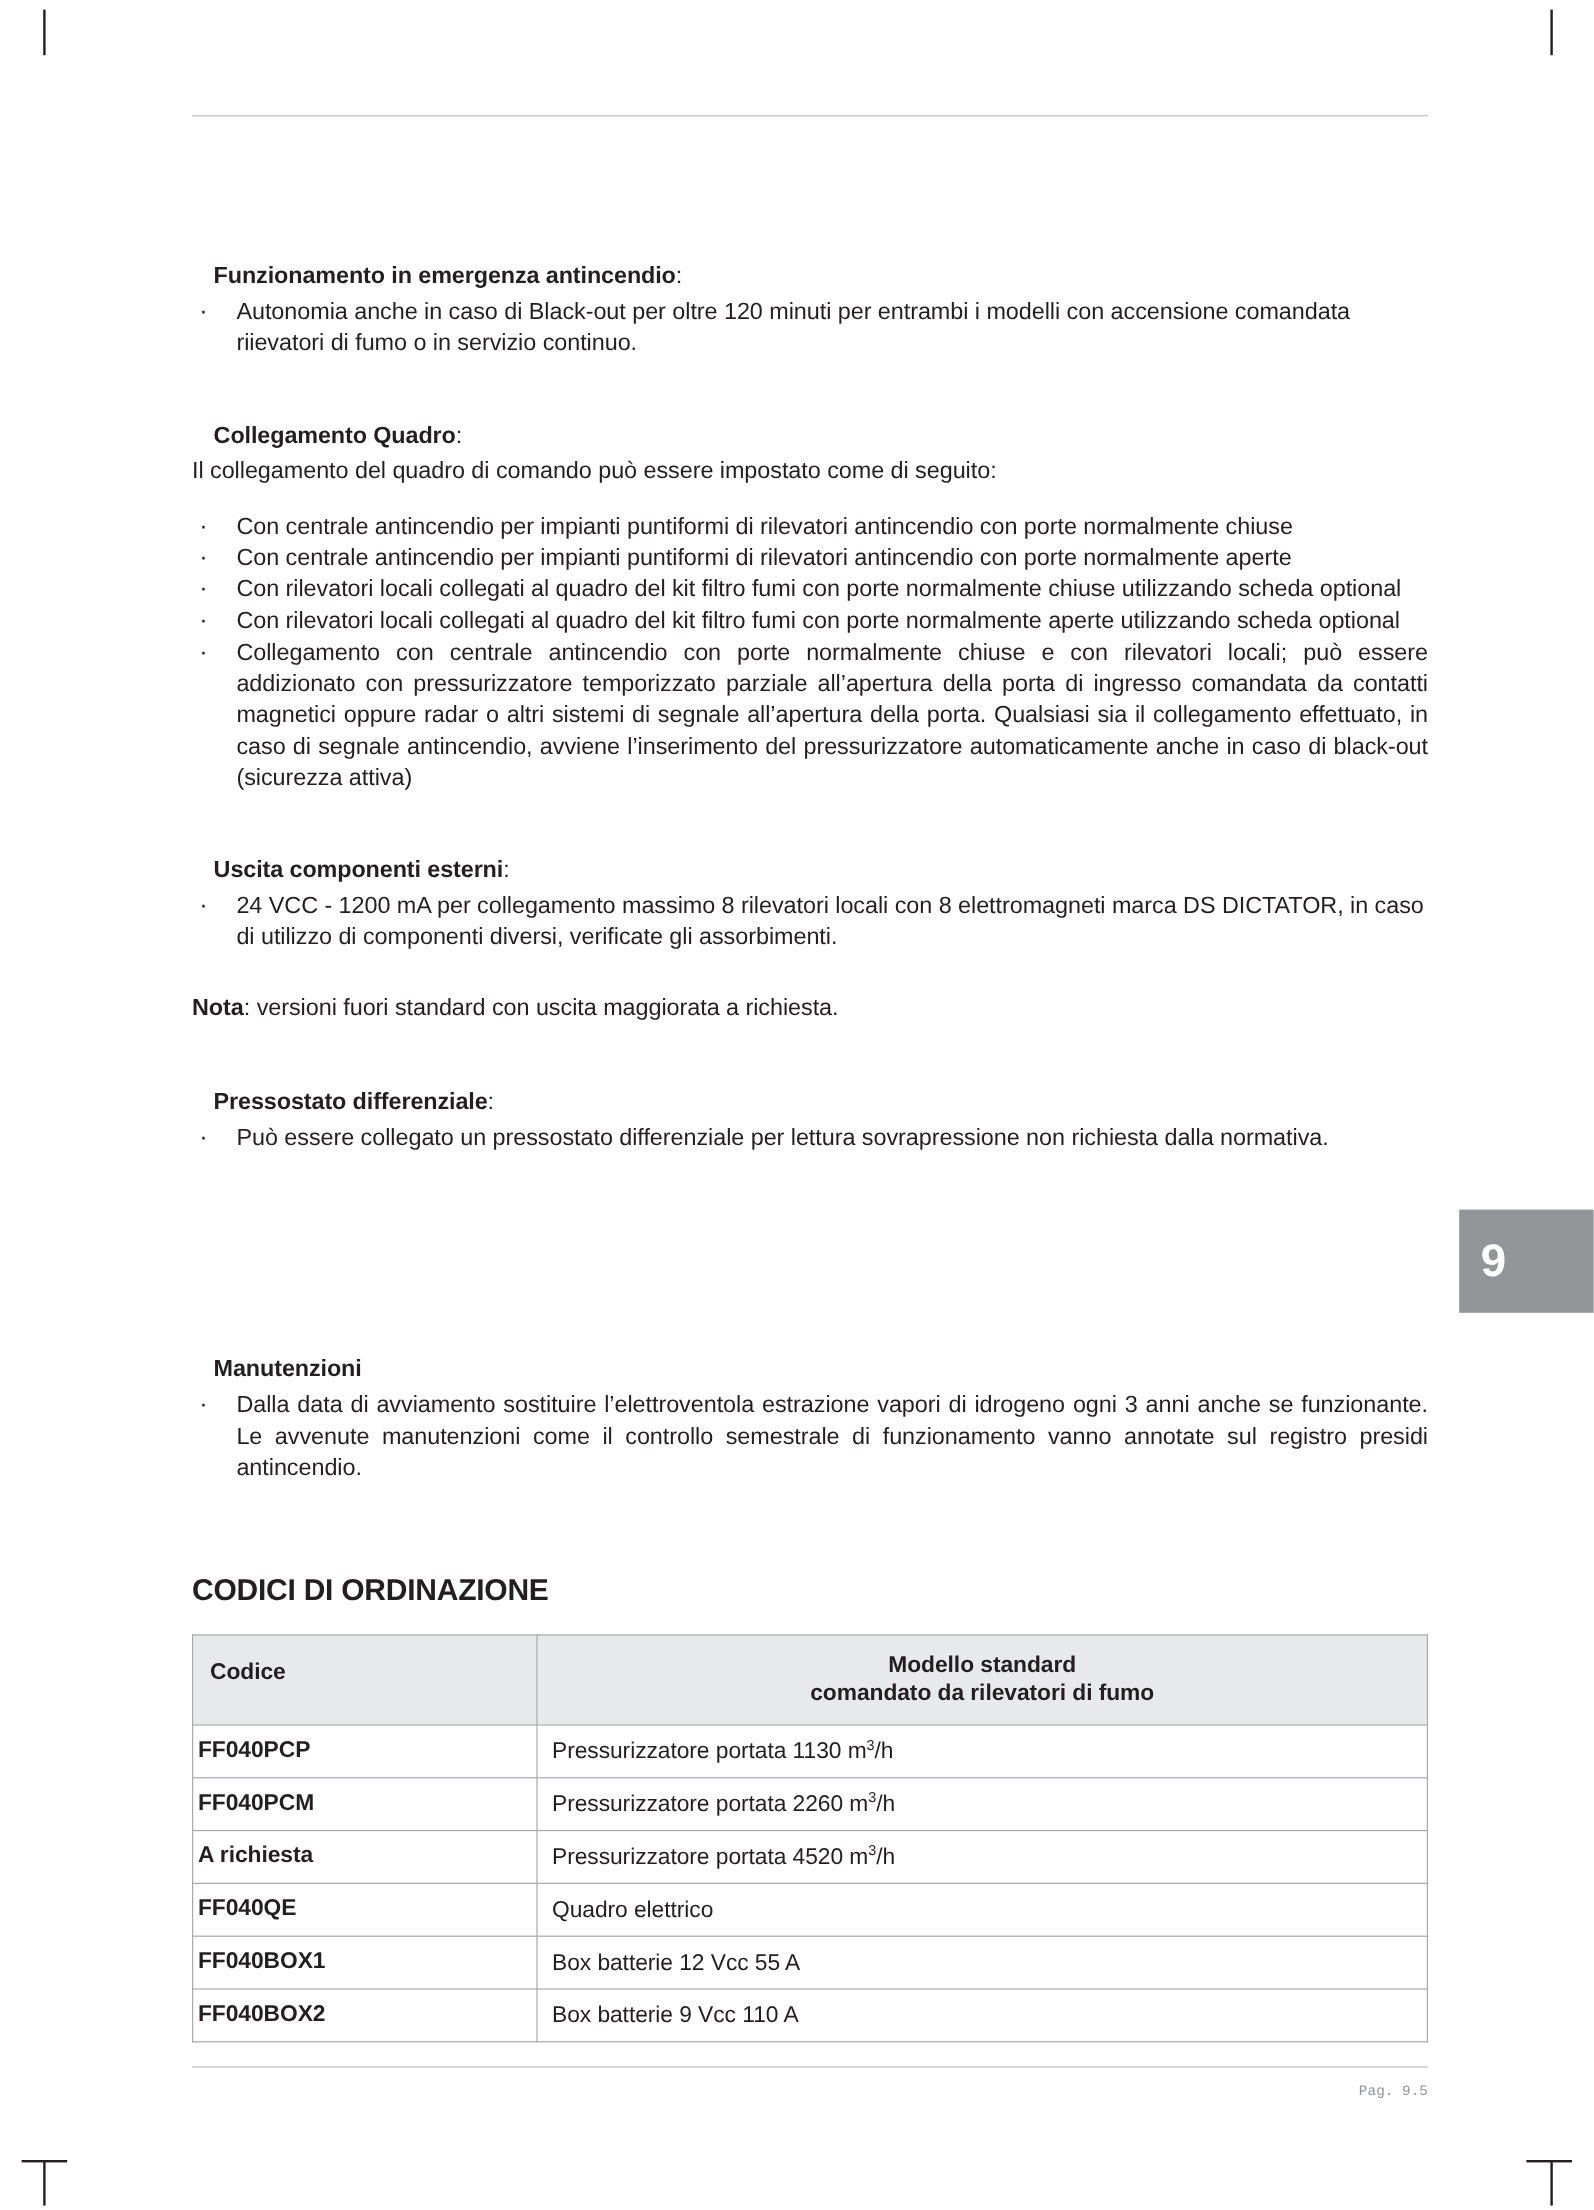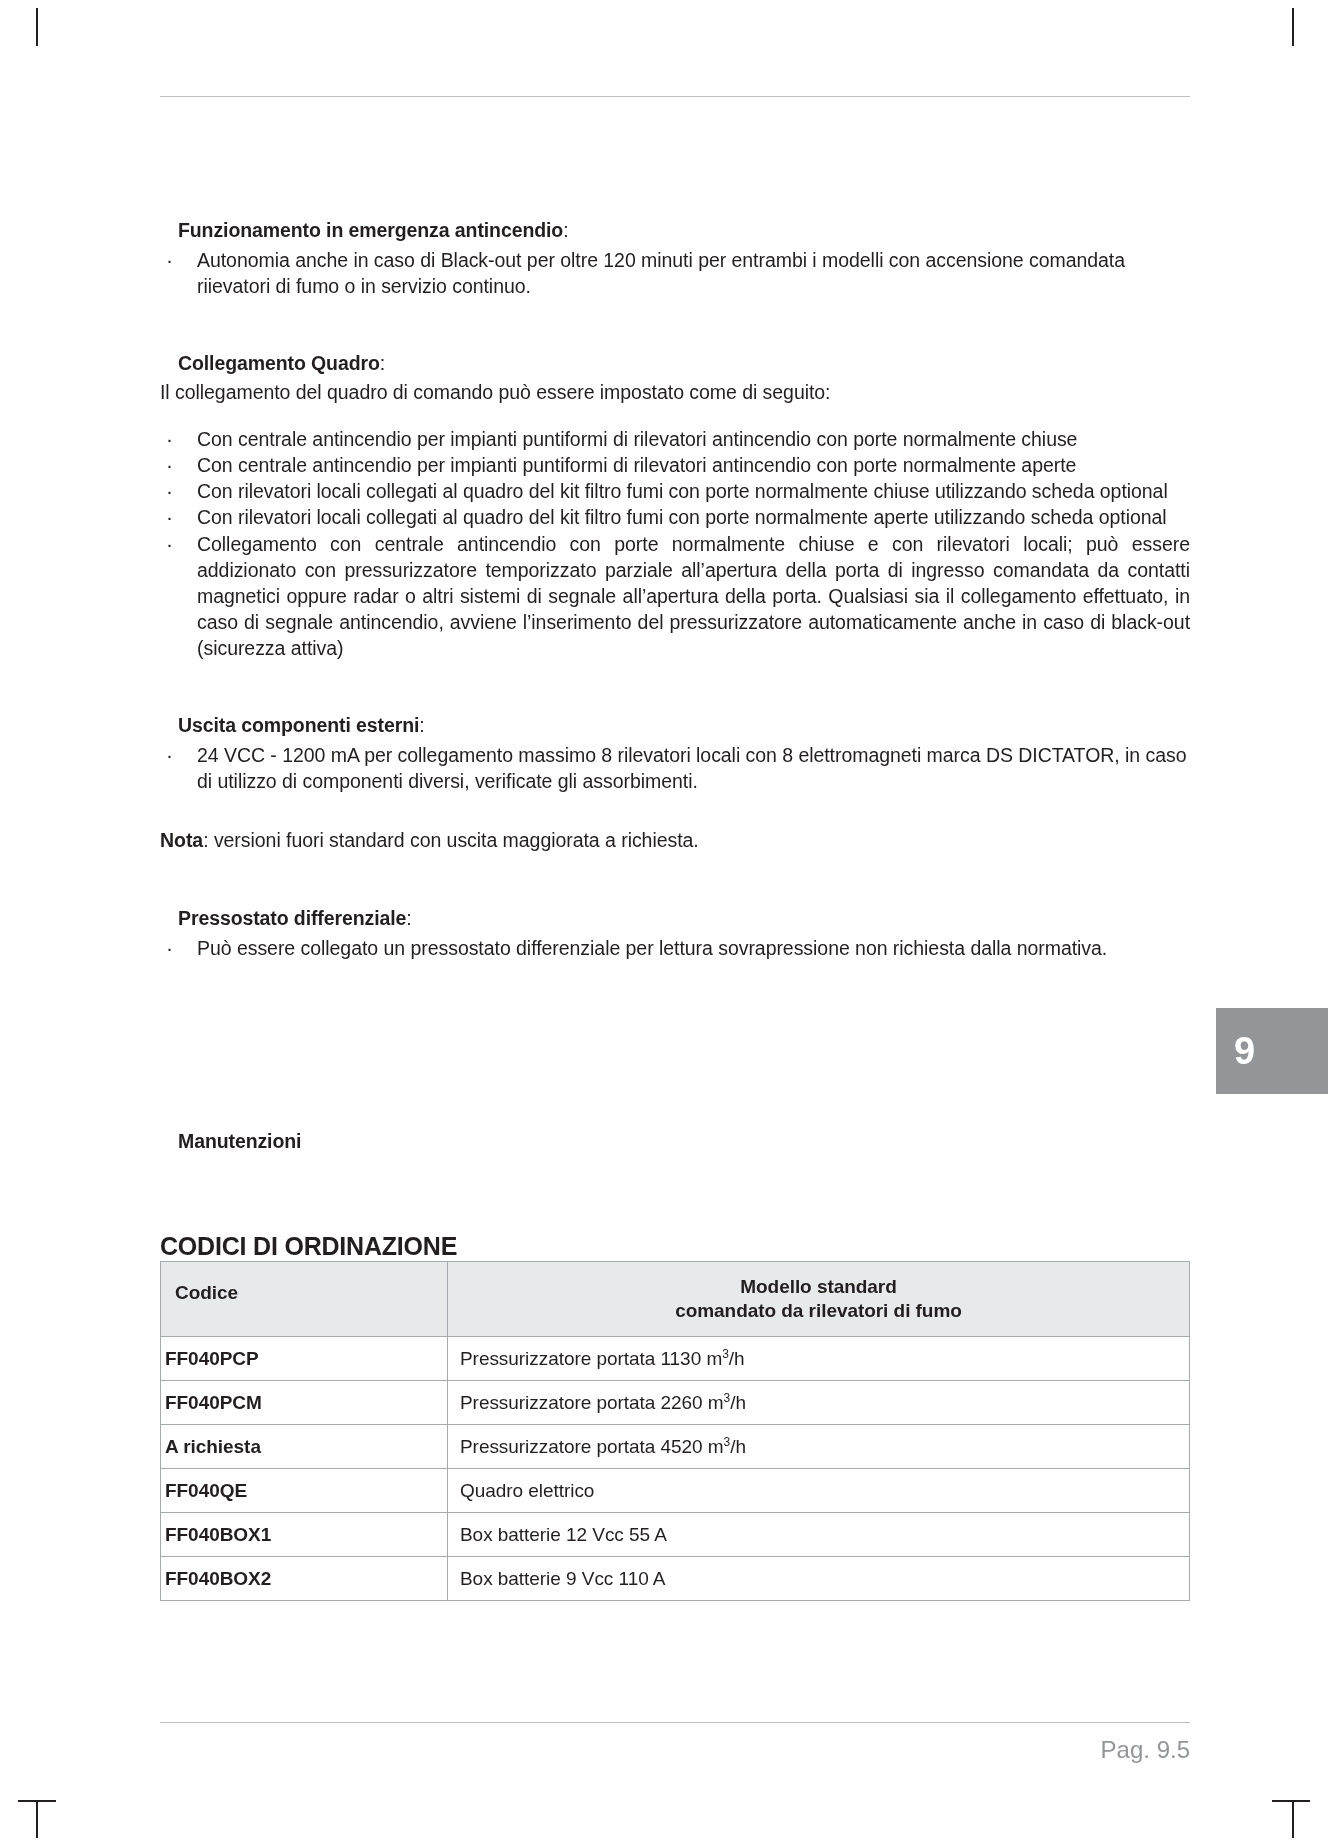"Dalla data di avviamento sostituire" li.justify { html: none -> <li>Dalla data di avviamento sostituire l’elettroventola estrazione vapori di idrogeno ogni 3 anni anche se funzionante. Le avvenute manutenzioni come il controllo semestrale di funzionamento vanno annotate sul registro presidi antincendio.</li> }
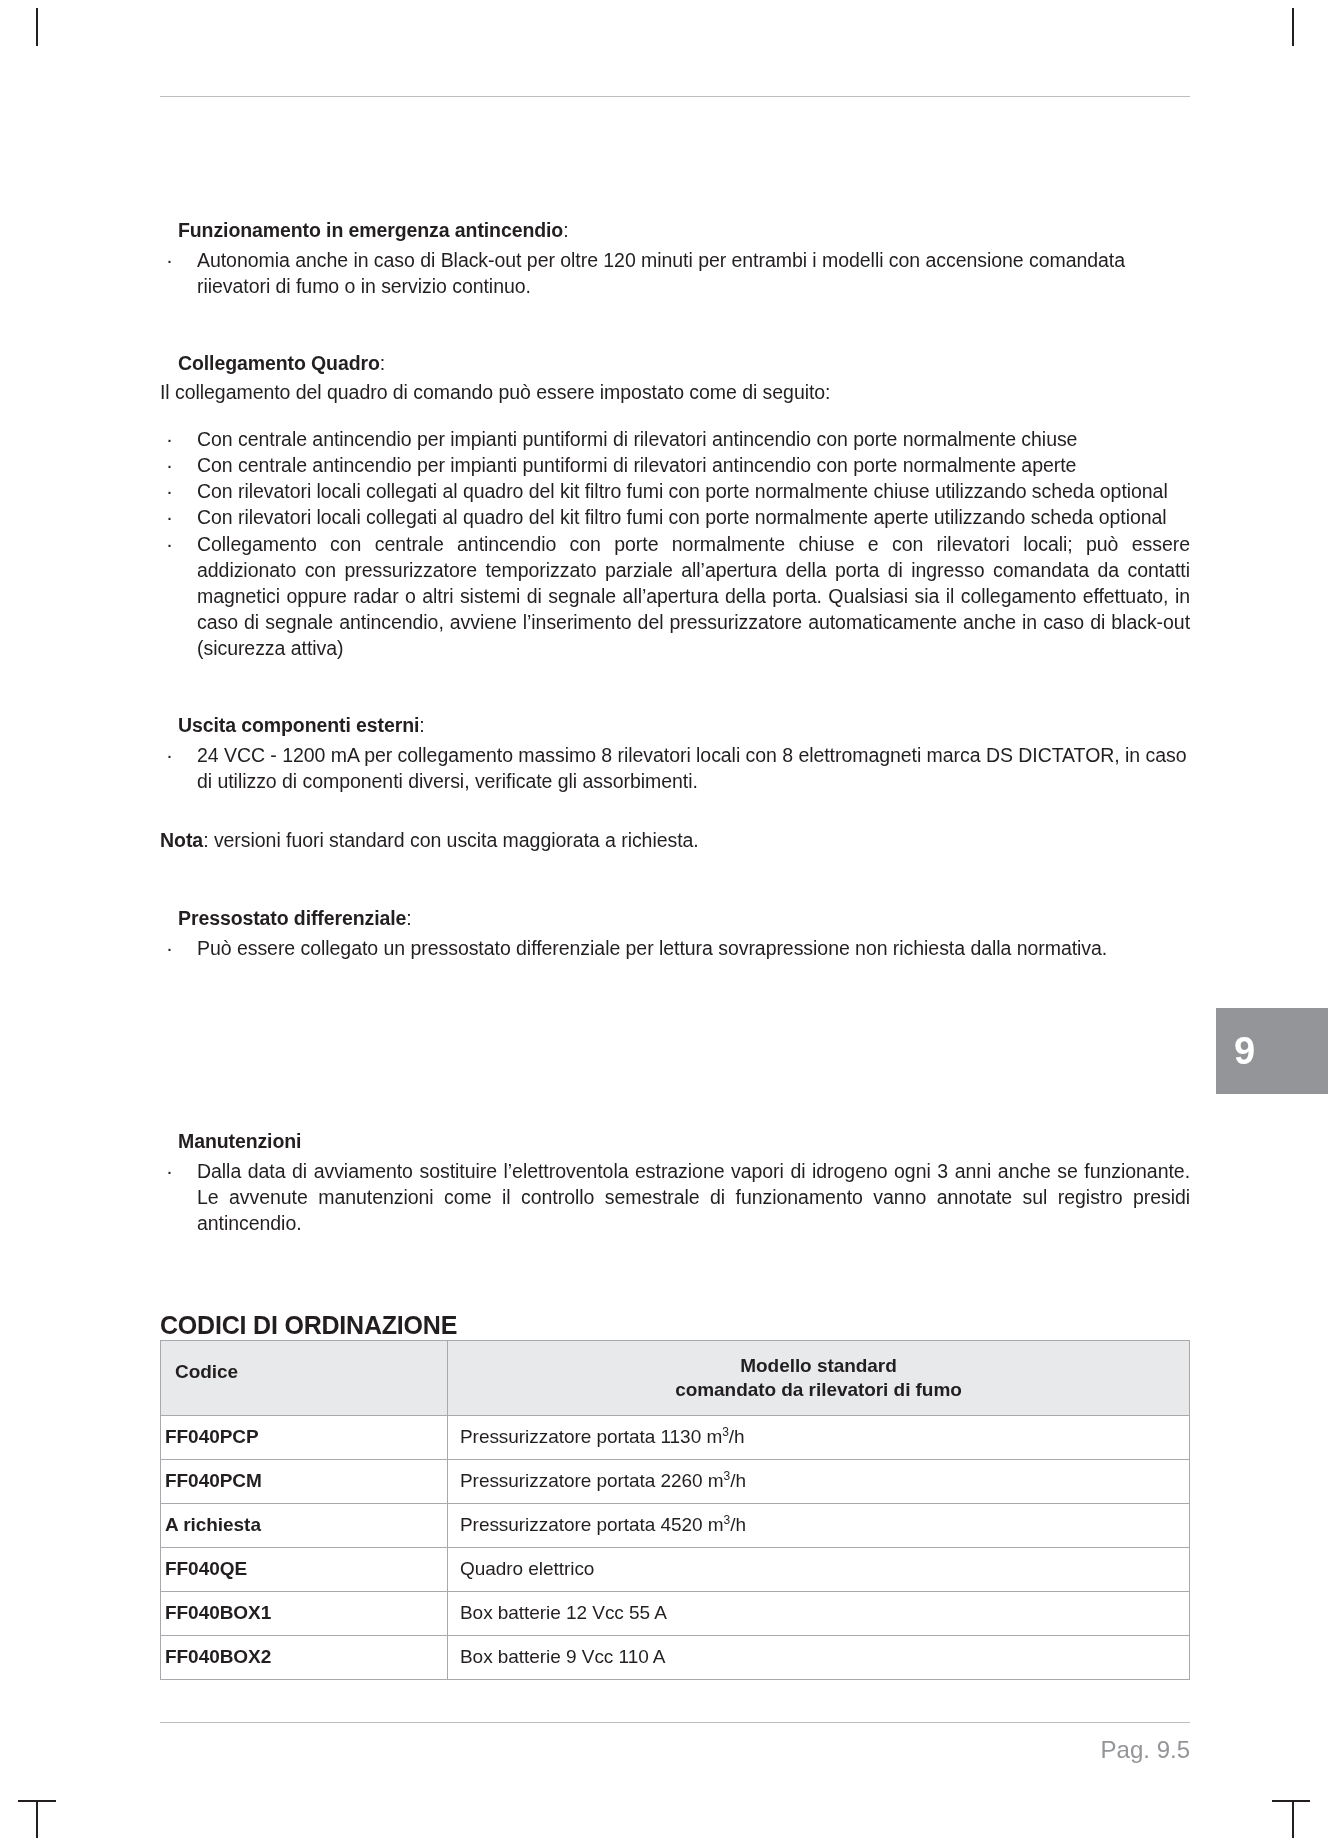"CODICI DI ORDINAZIONE" .big-title { margin: 0 0 0 0 -> 0 0 22px 0 }
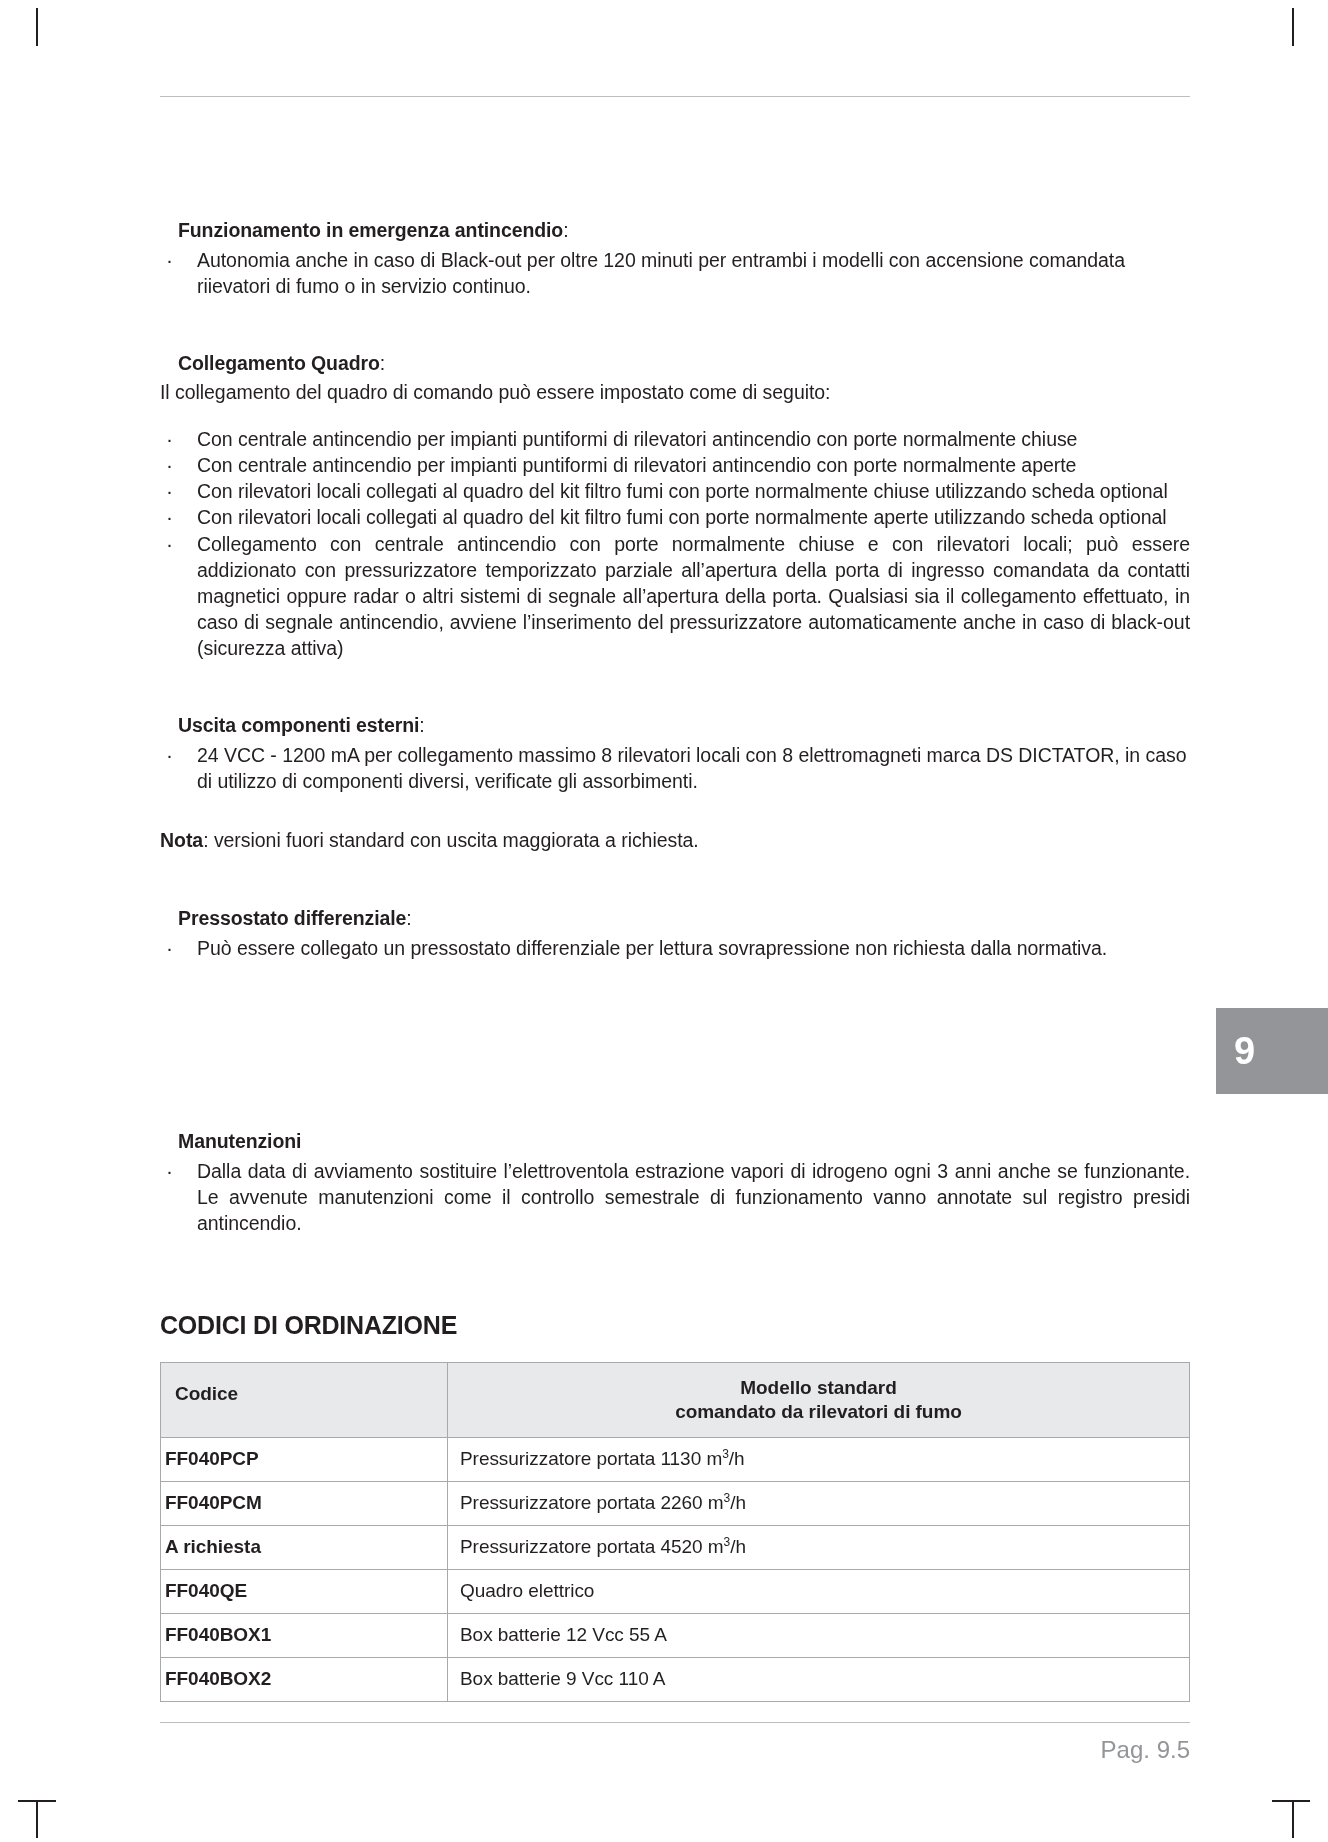"Pag. 9.5" .page-num { font-family: none -> Liberation Mono, monospace; font-size: 24px -> 12px }
